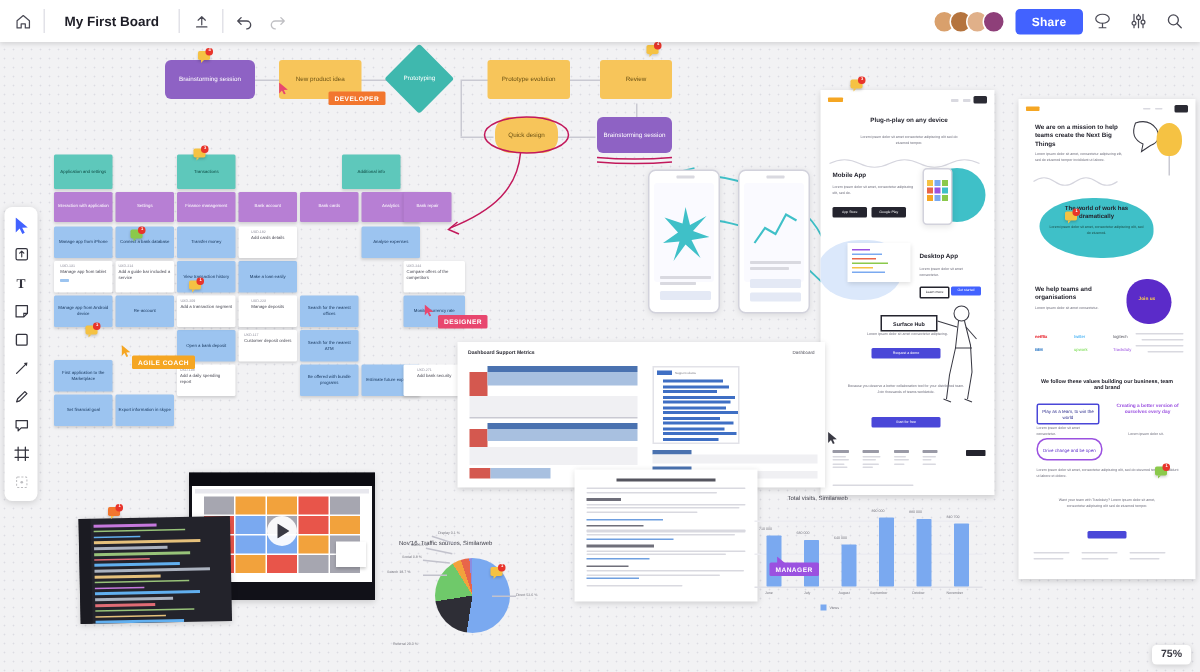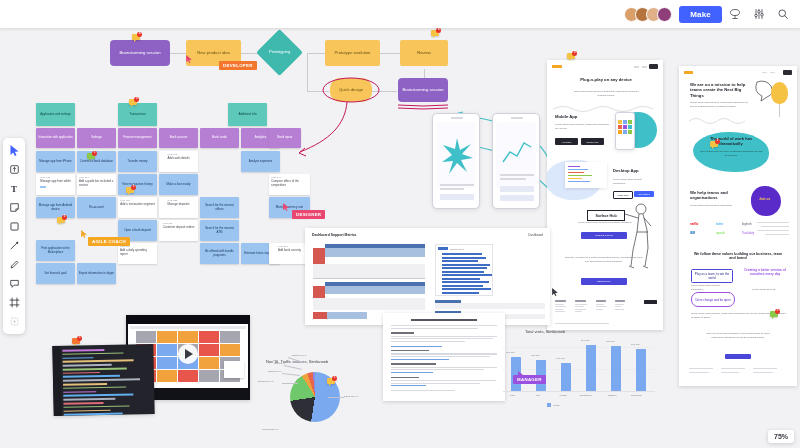"My First Board" div.tb-left { html: none -> <div> <div> <svg> <path></path> </svg> </div> <div></div> <div>My First Board</div> <div></div> <div> <svg> <path></path> </svg> </div> <div></div> <div> <svg> <path></path> </svg> </div> <div> <svg> <path></path> </svg> </div> </div> }
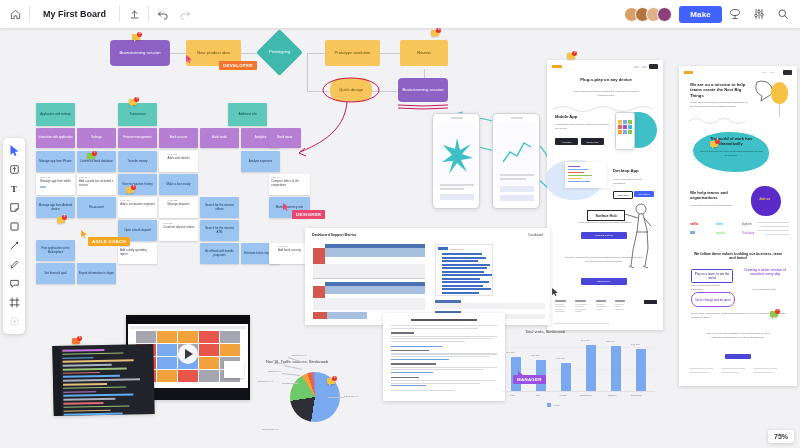"Make" div.share-btn { text: Make -> Share }
